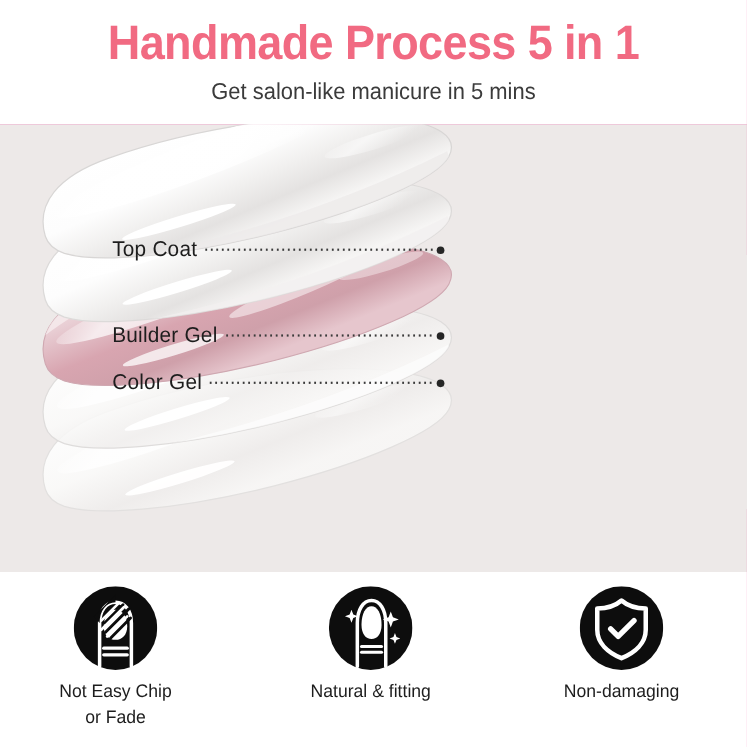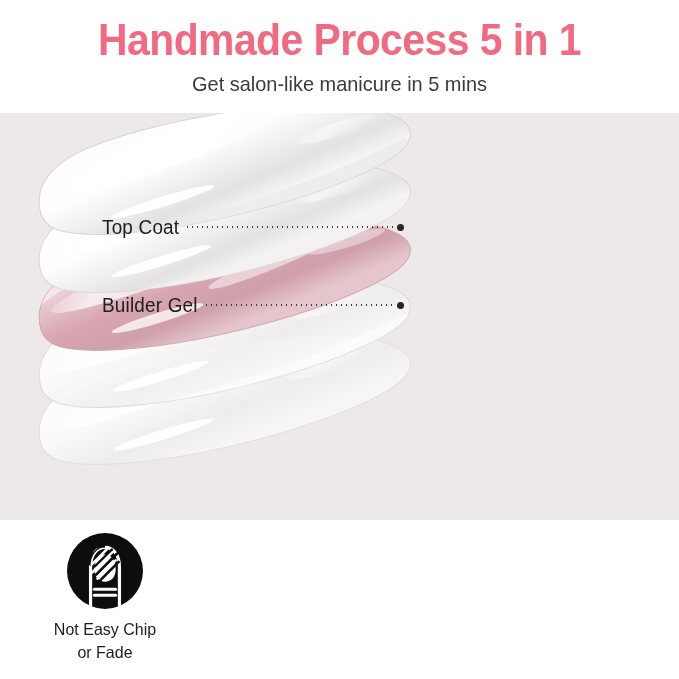"Color Gel" div.label-row { html: none -> <div> <span>Color Gel</span> <span></span> <span></span> </div> }
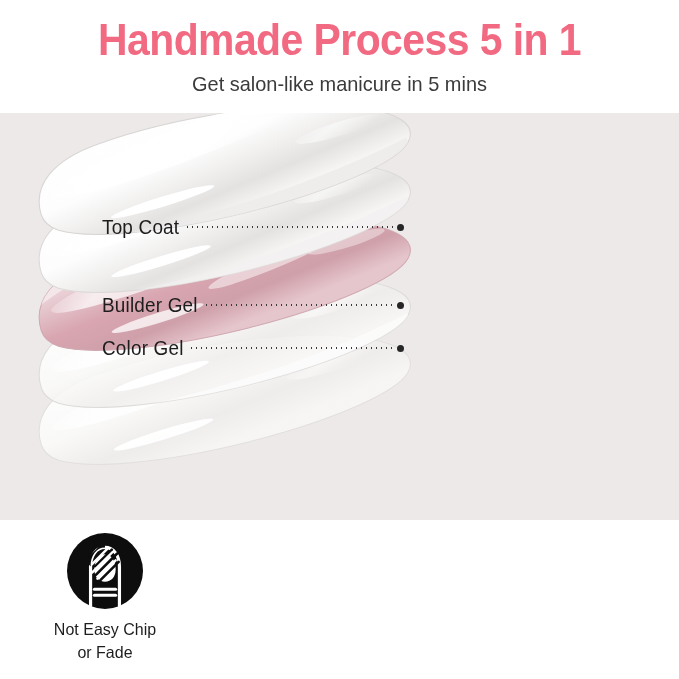"Natural & fitting" div.feature { html: none -> <div> <div> <svg> <circle></circle> <g> <path></path> </g> <path></path> <g> <line></line> <line></line> </g> <path></path> <path></path> <path></path> </svg> </div> <div>Natural &amp; fitting</div> </div> }
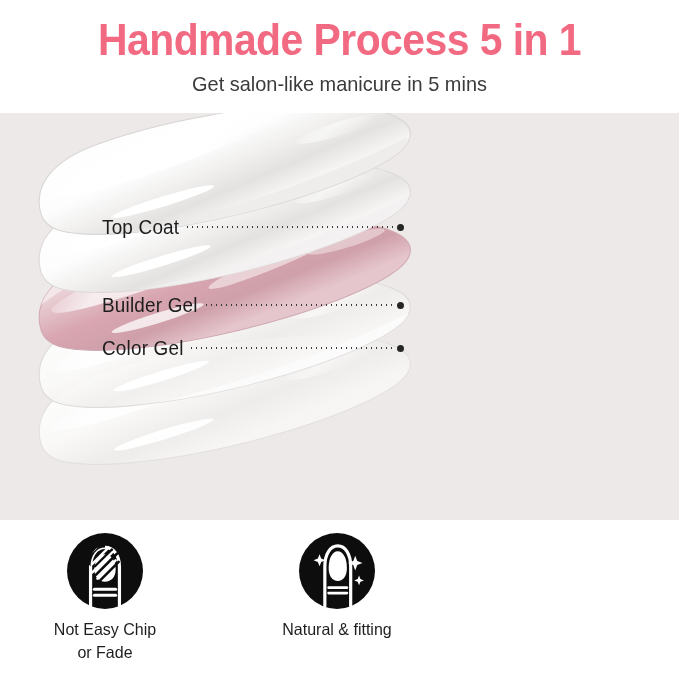"Non-damaging" div.feature { html: none -> <div> <div> <svg> <circle></circle> <path></path> <path></path> </svg> </div> <div>Non-damaging</div> </div> }
